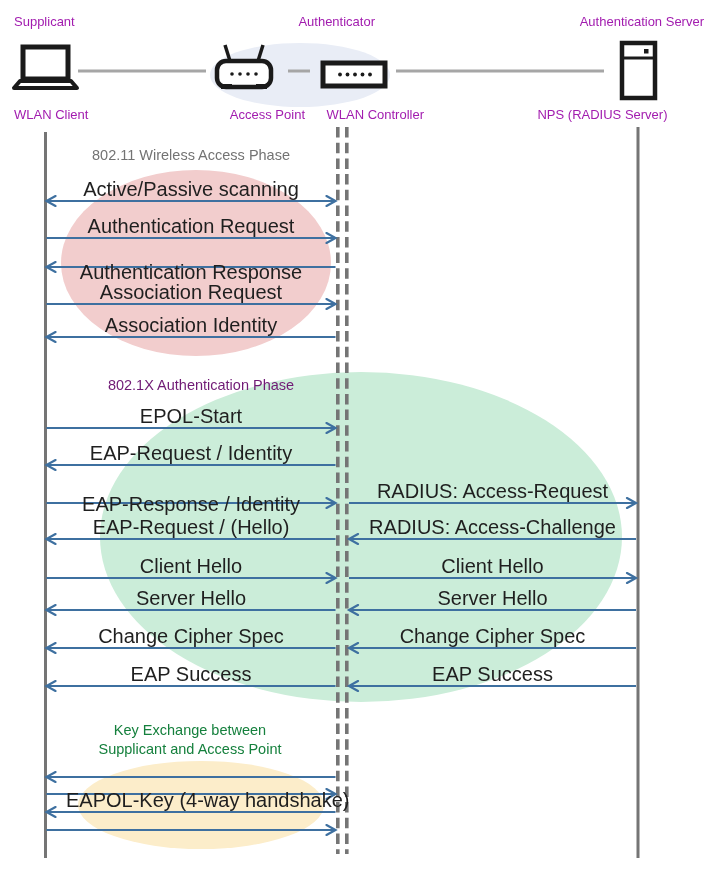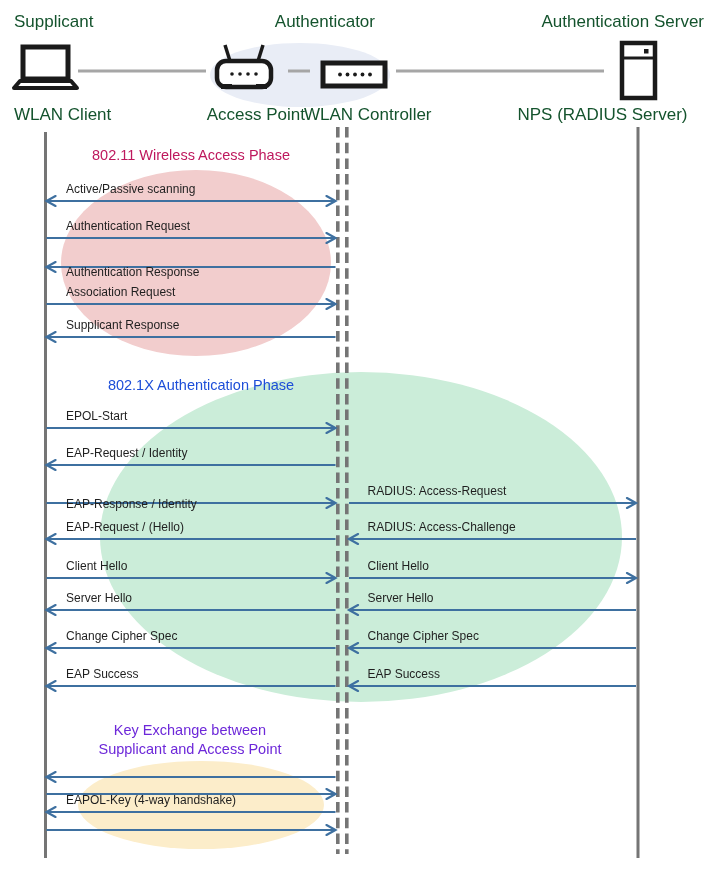"Supplicant" .lbl { color: #14532d -> #a21caf; font-size: 17px -> 13px }
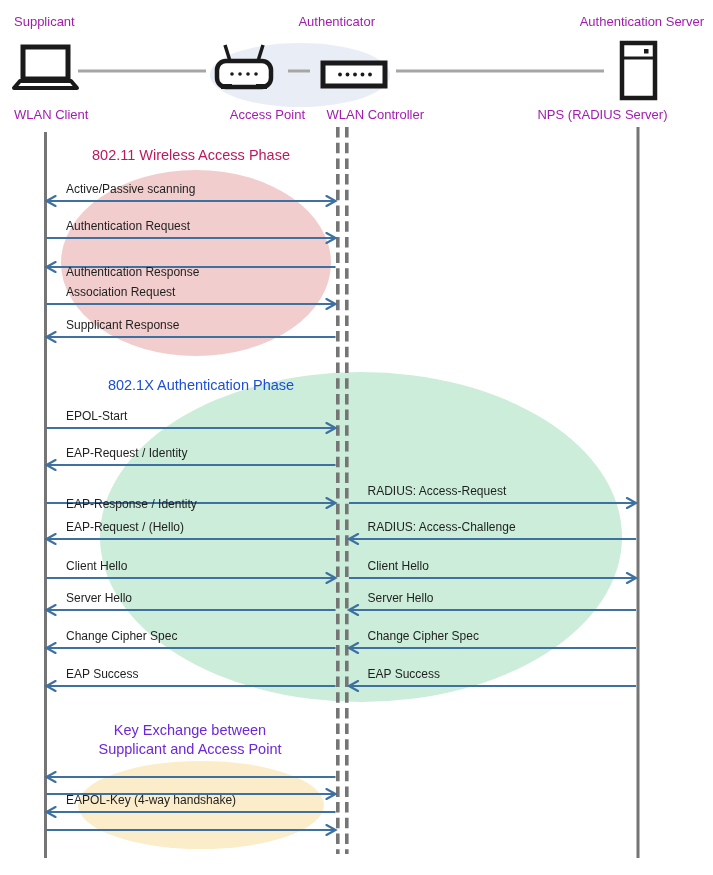"802.11 Wireless Access Phase" div.phase-title { color: #be185d -> #737373 }
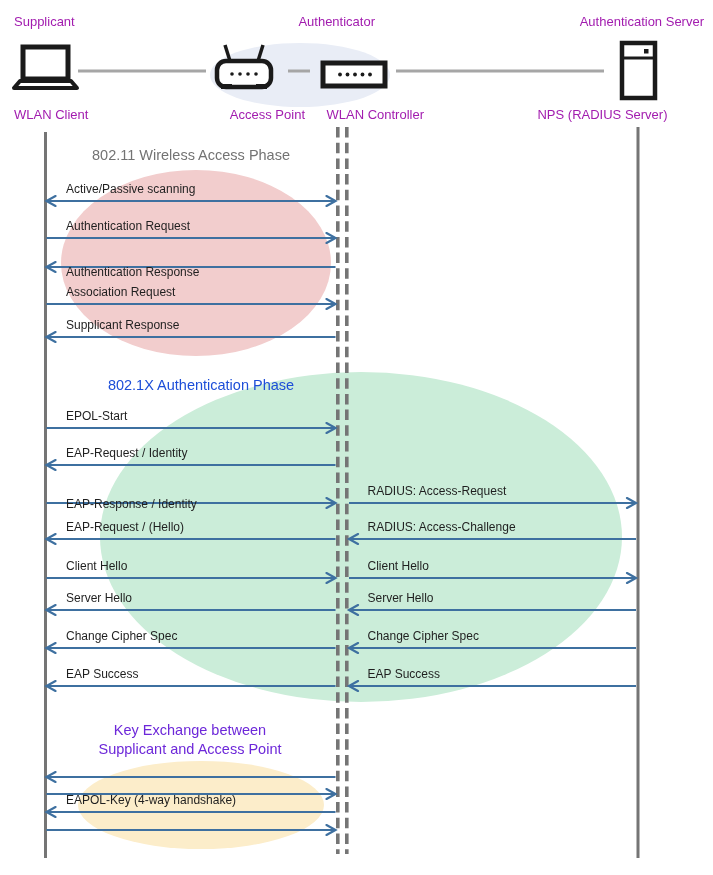"Active/Passive scanning" .msg-label { font-size: 12px -> 20px; text-align: left -> center }
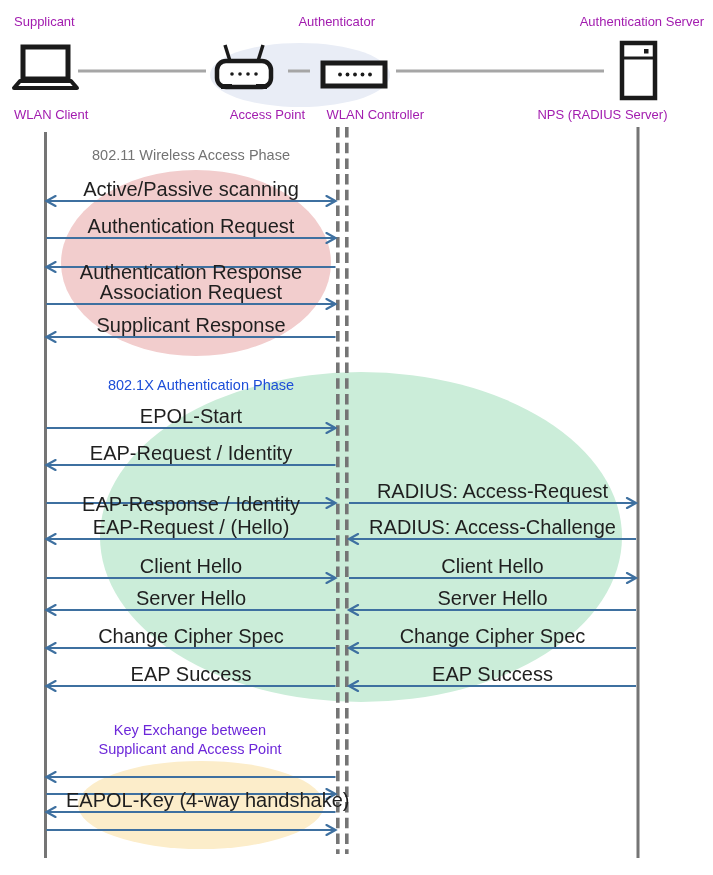"Supplicant Response" div.msg-label { text: Supplicant Response -> Association Identity }
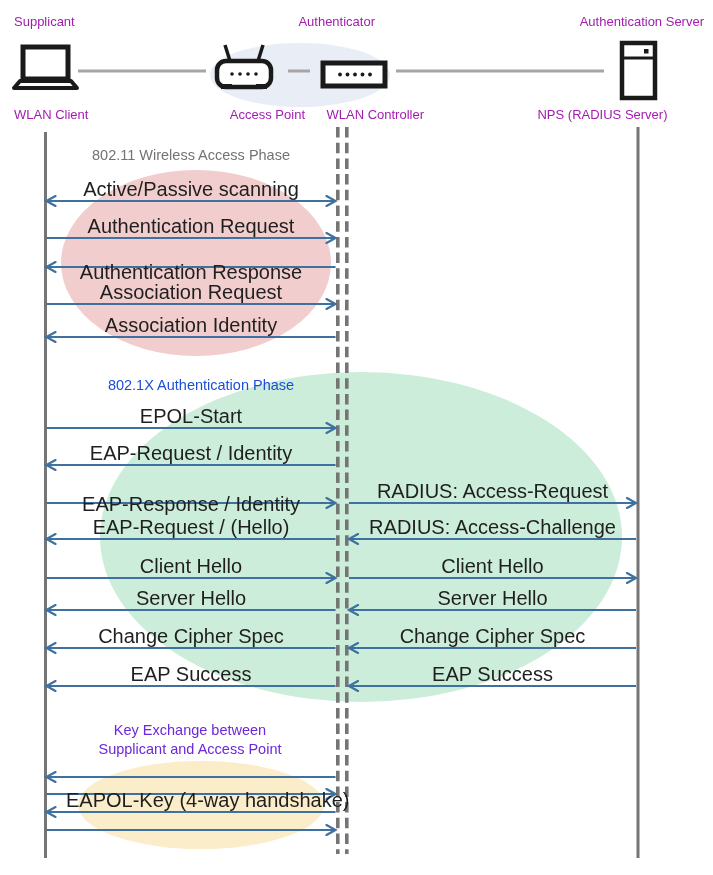"802.1X Authentication Phase" div.phase-title { color: #1d4ed8 -> #701a75 }
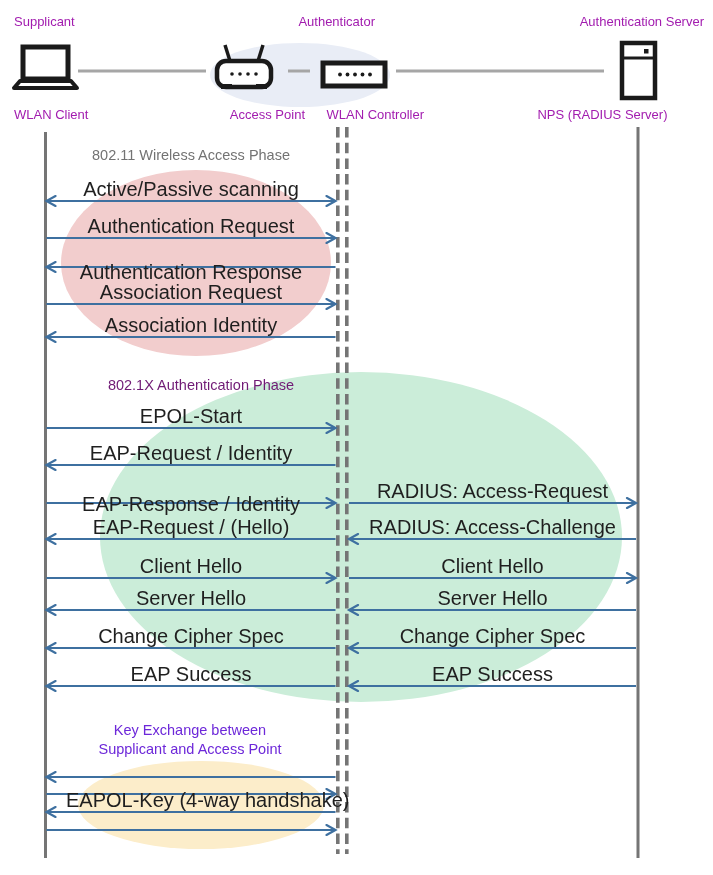"Key Exchange between" div.phase-title { color: #6d28d9 -> #15803d }
